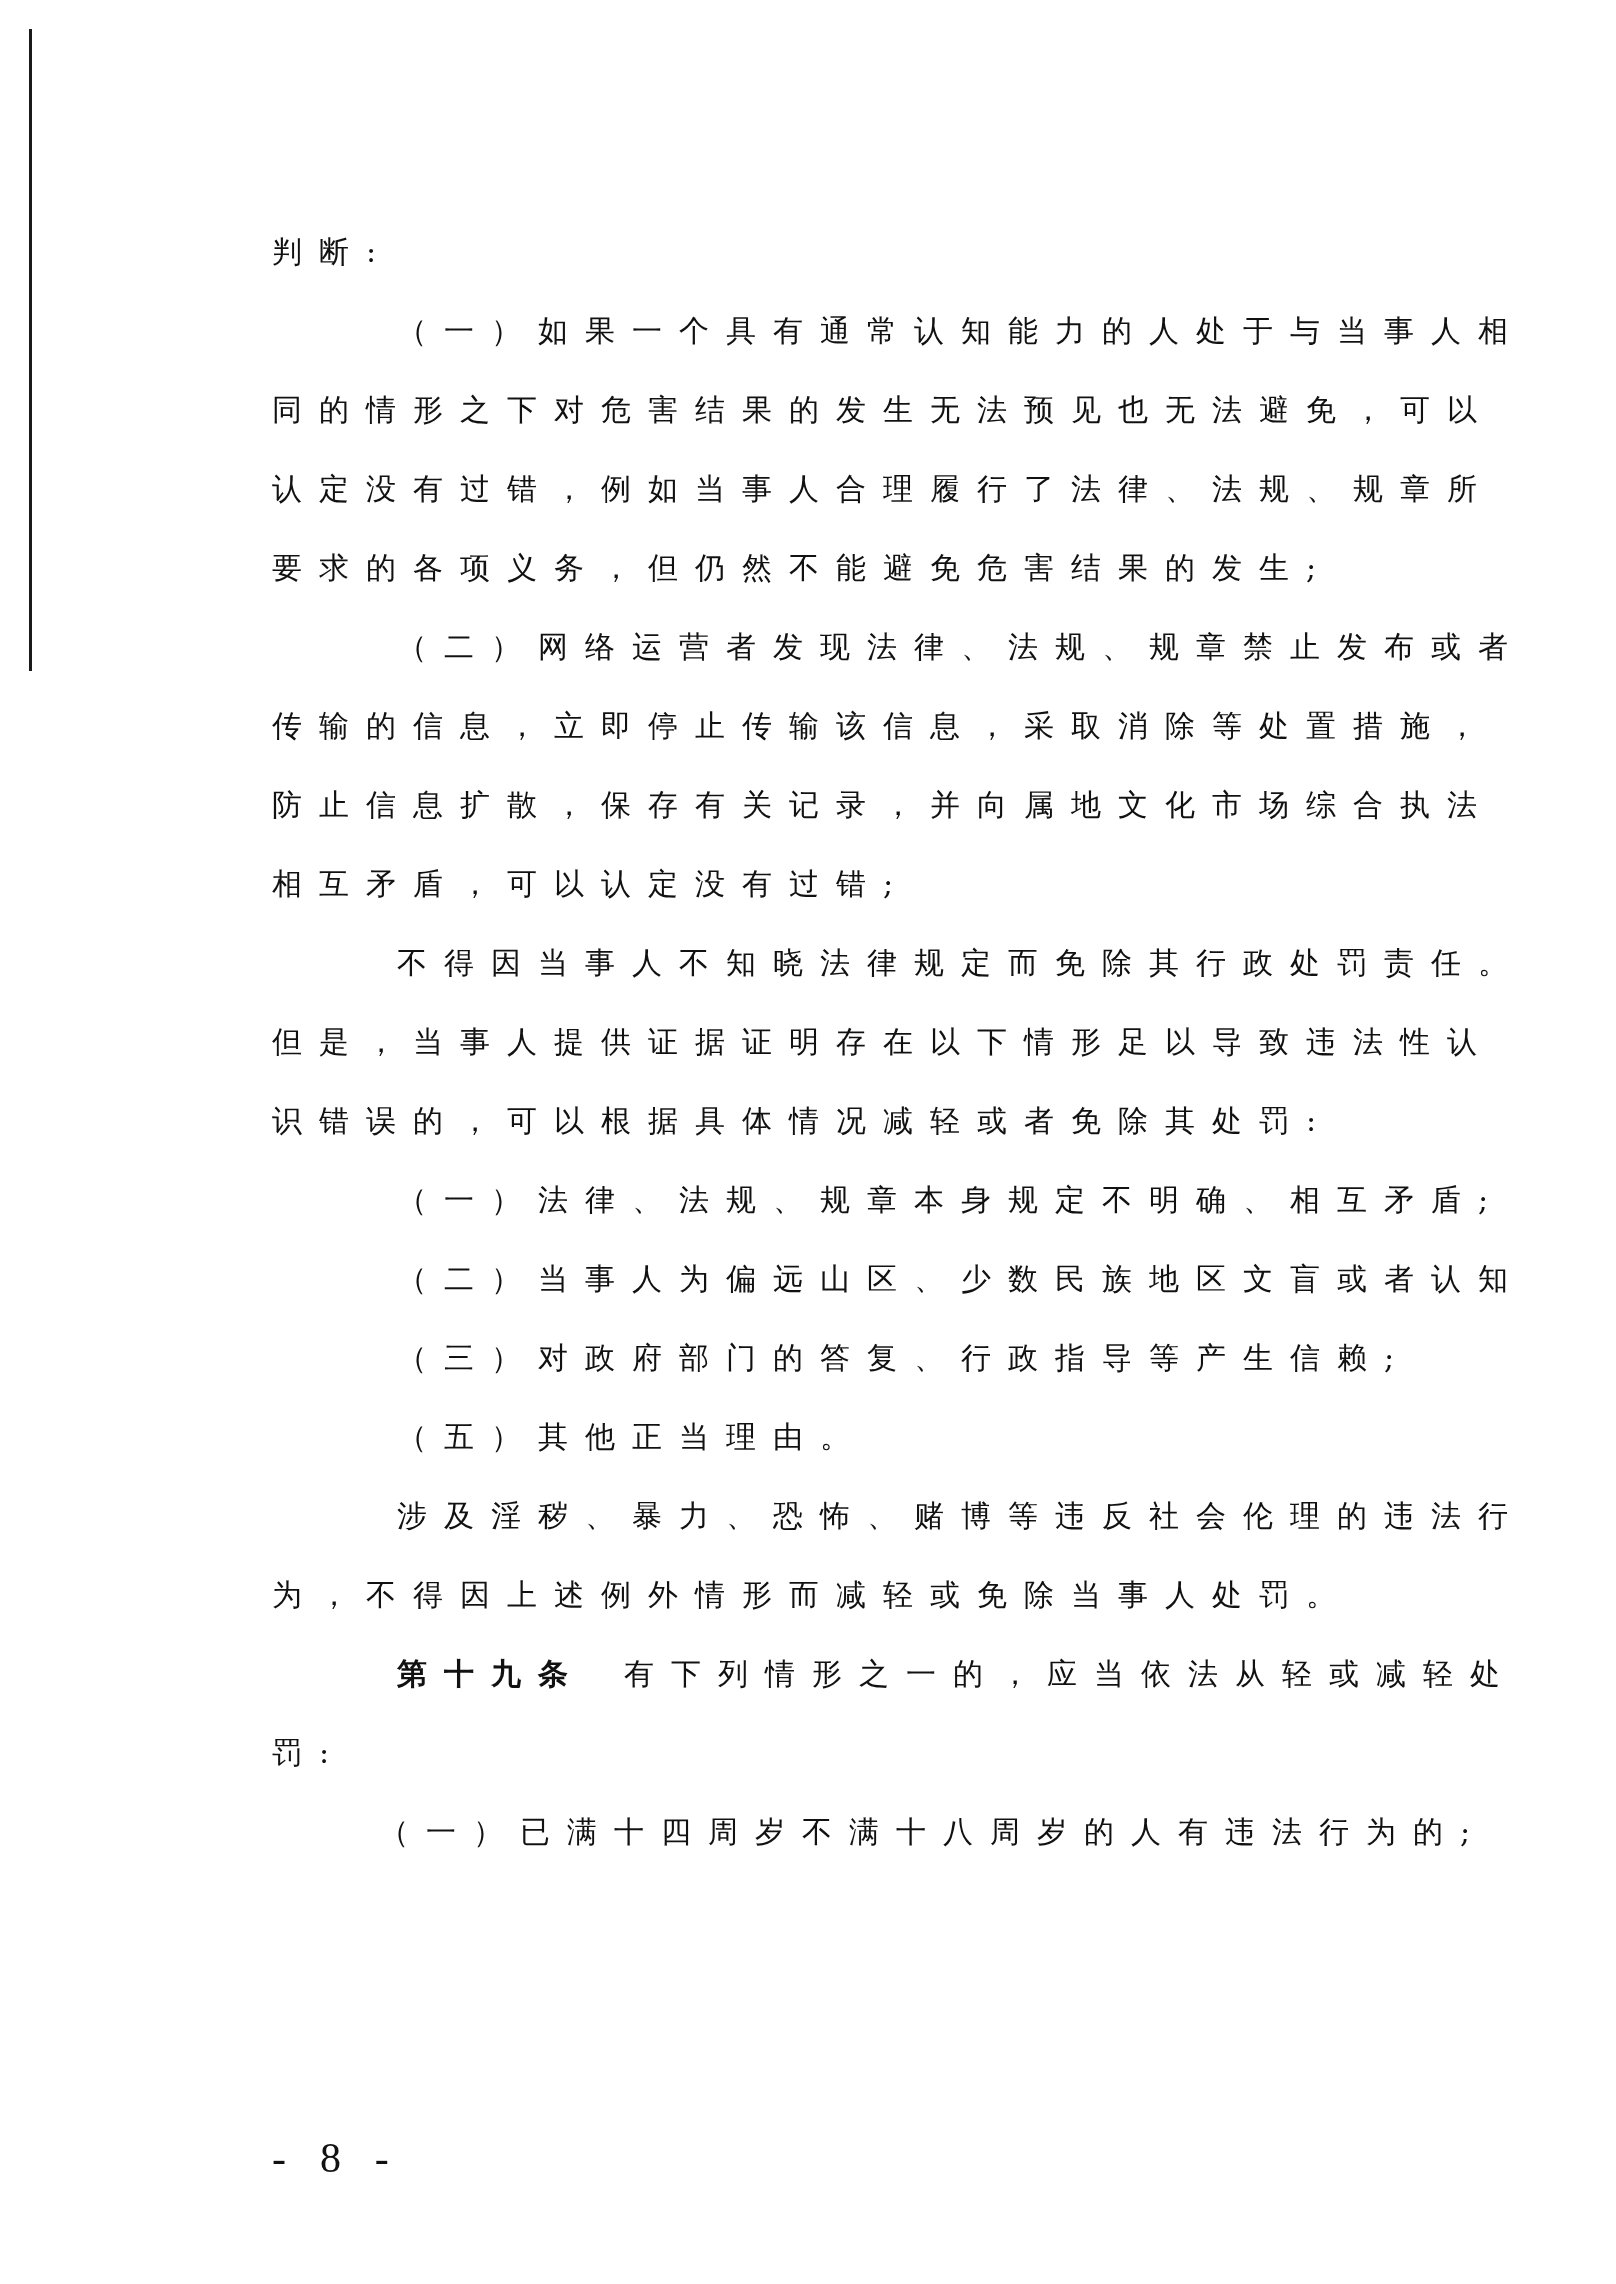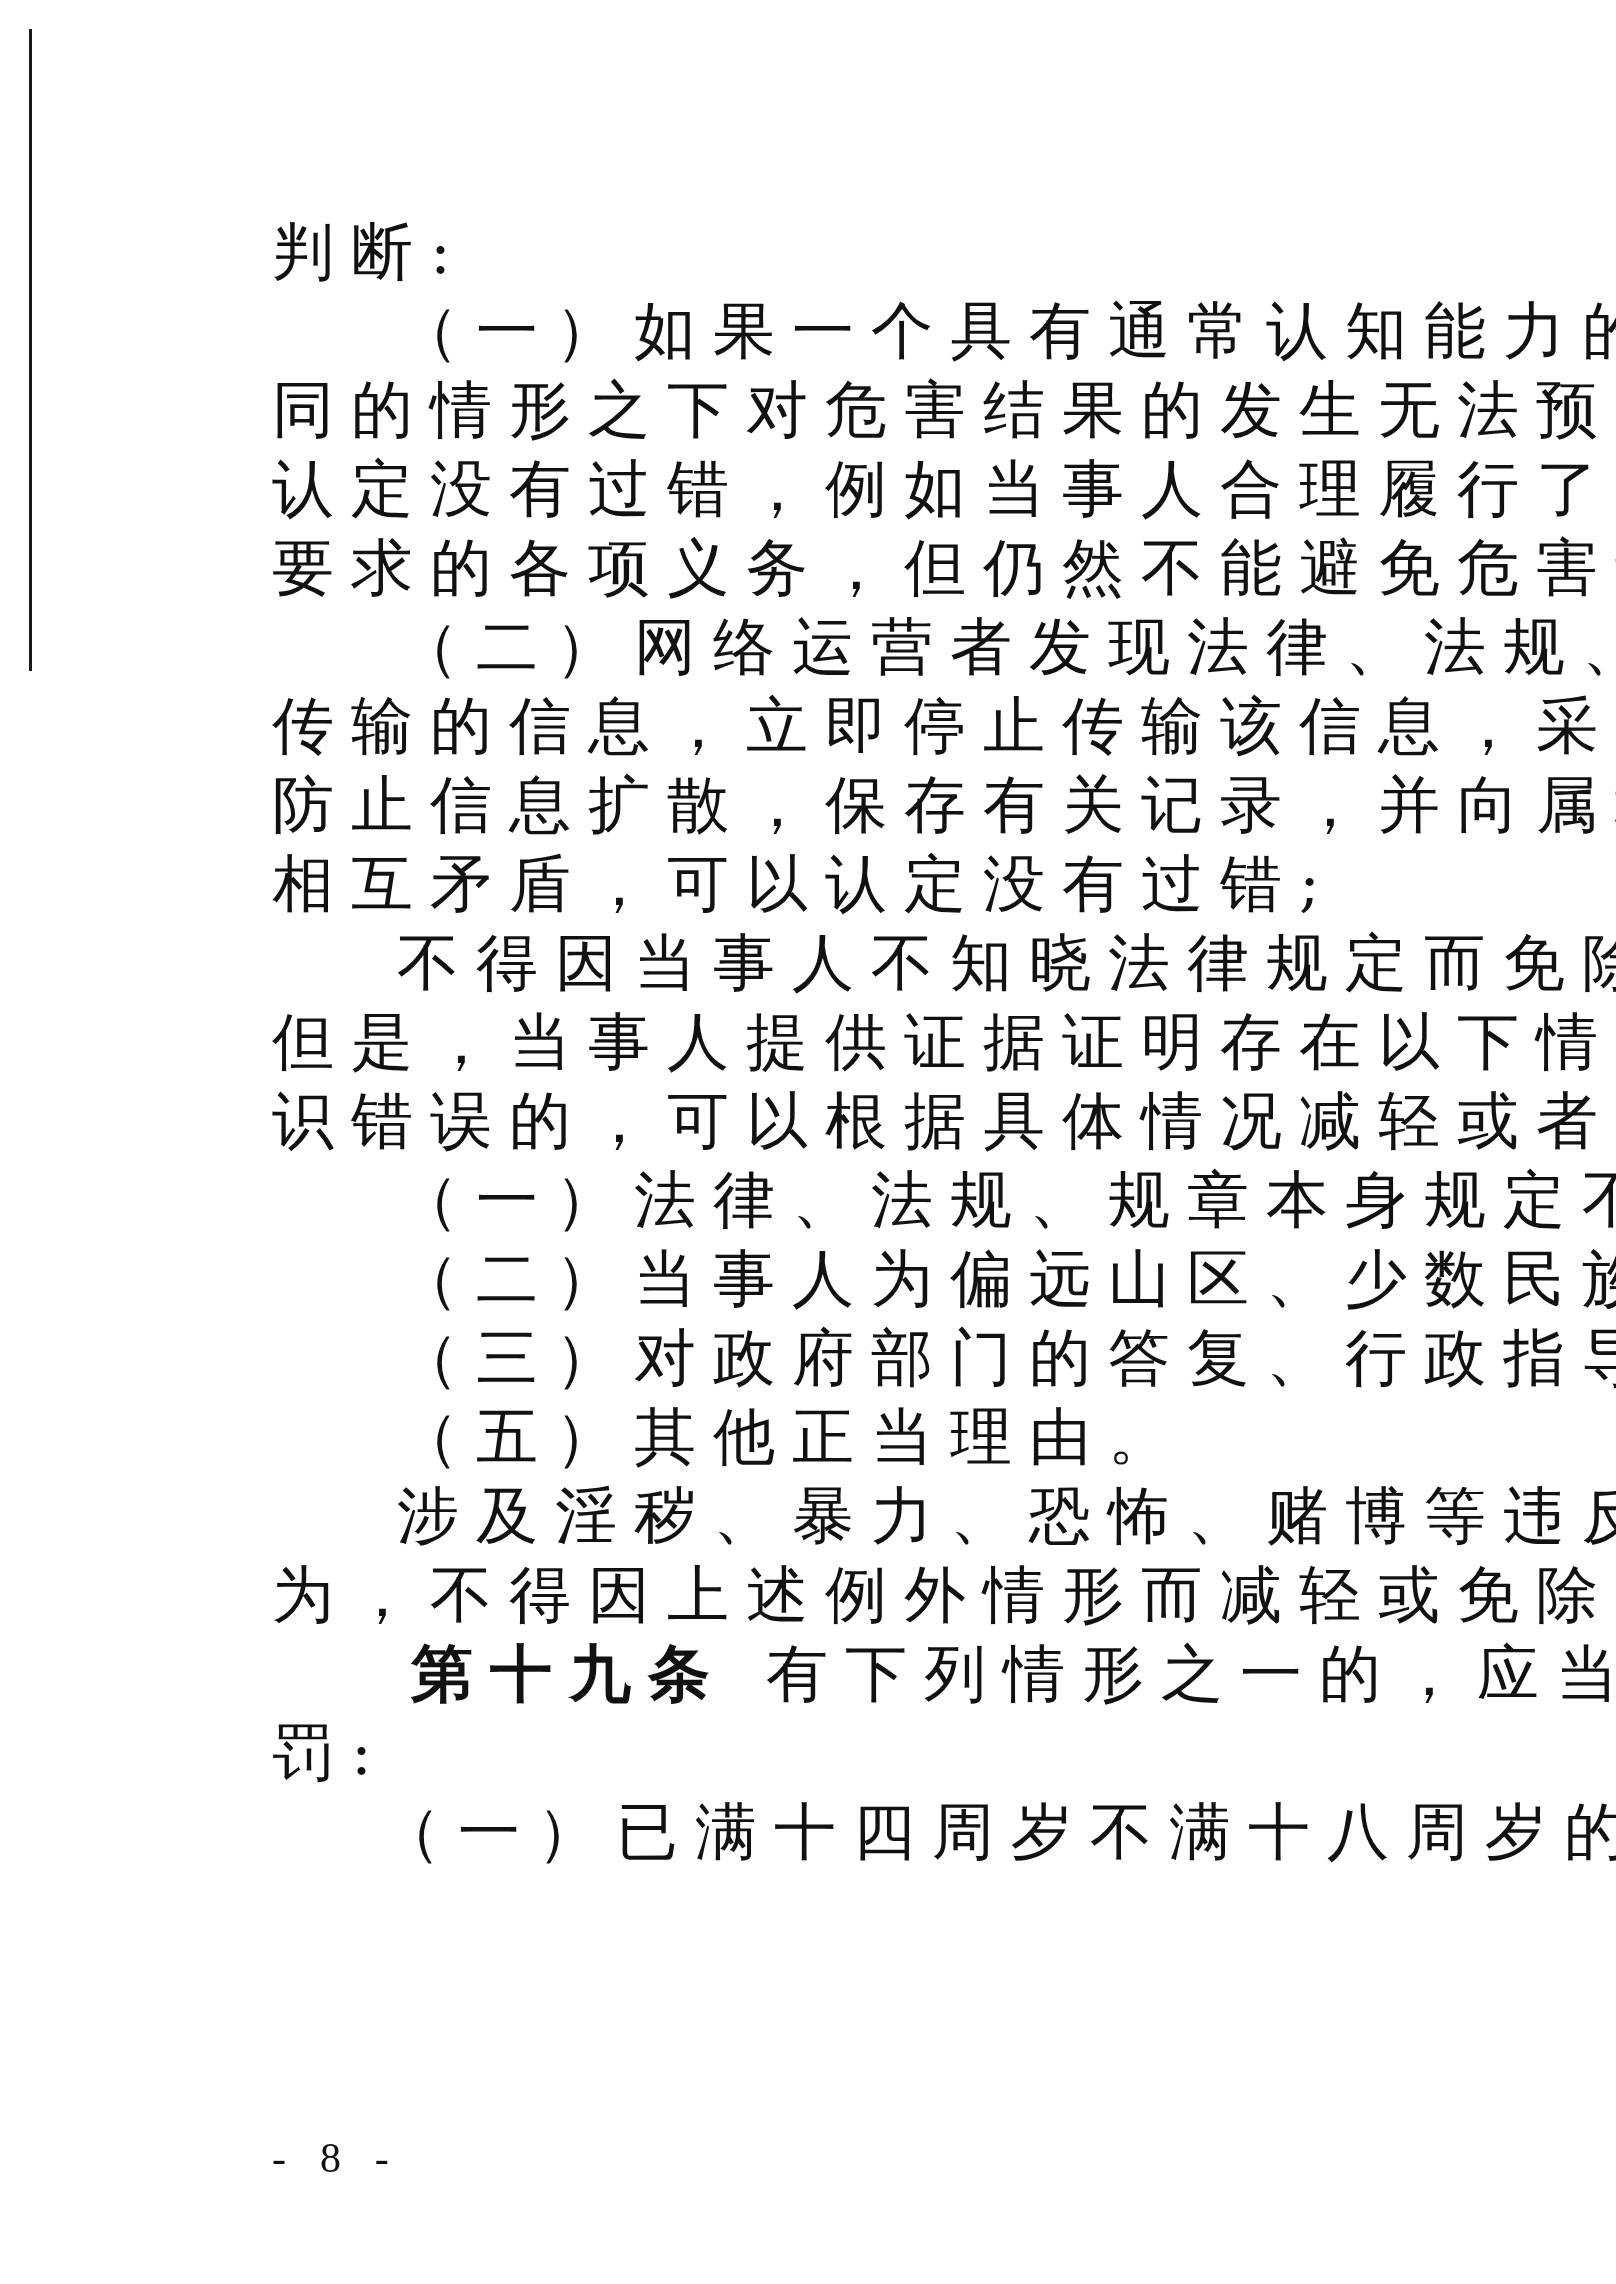"判断:" .line { font-size: 62px -> 30px }
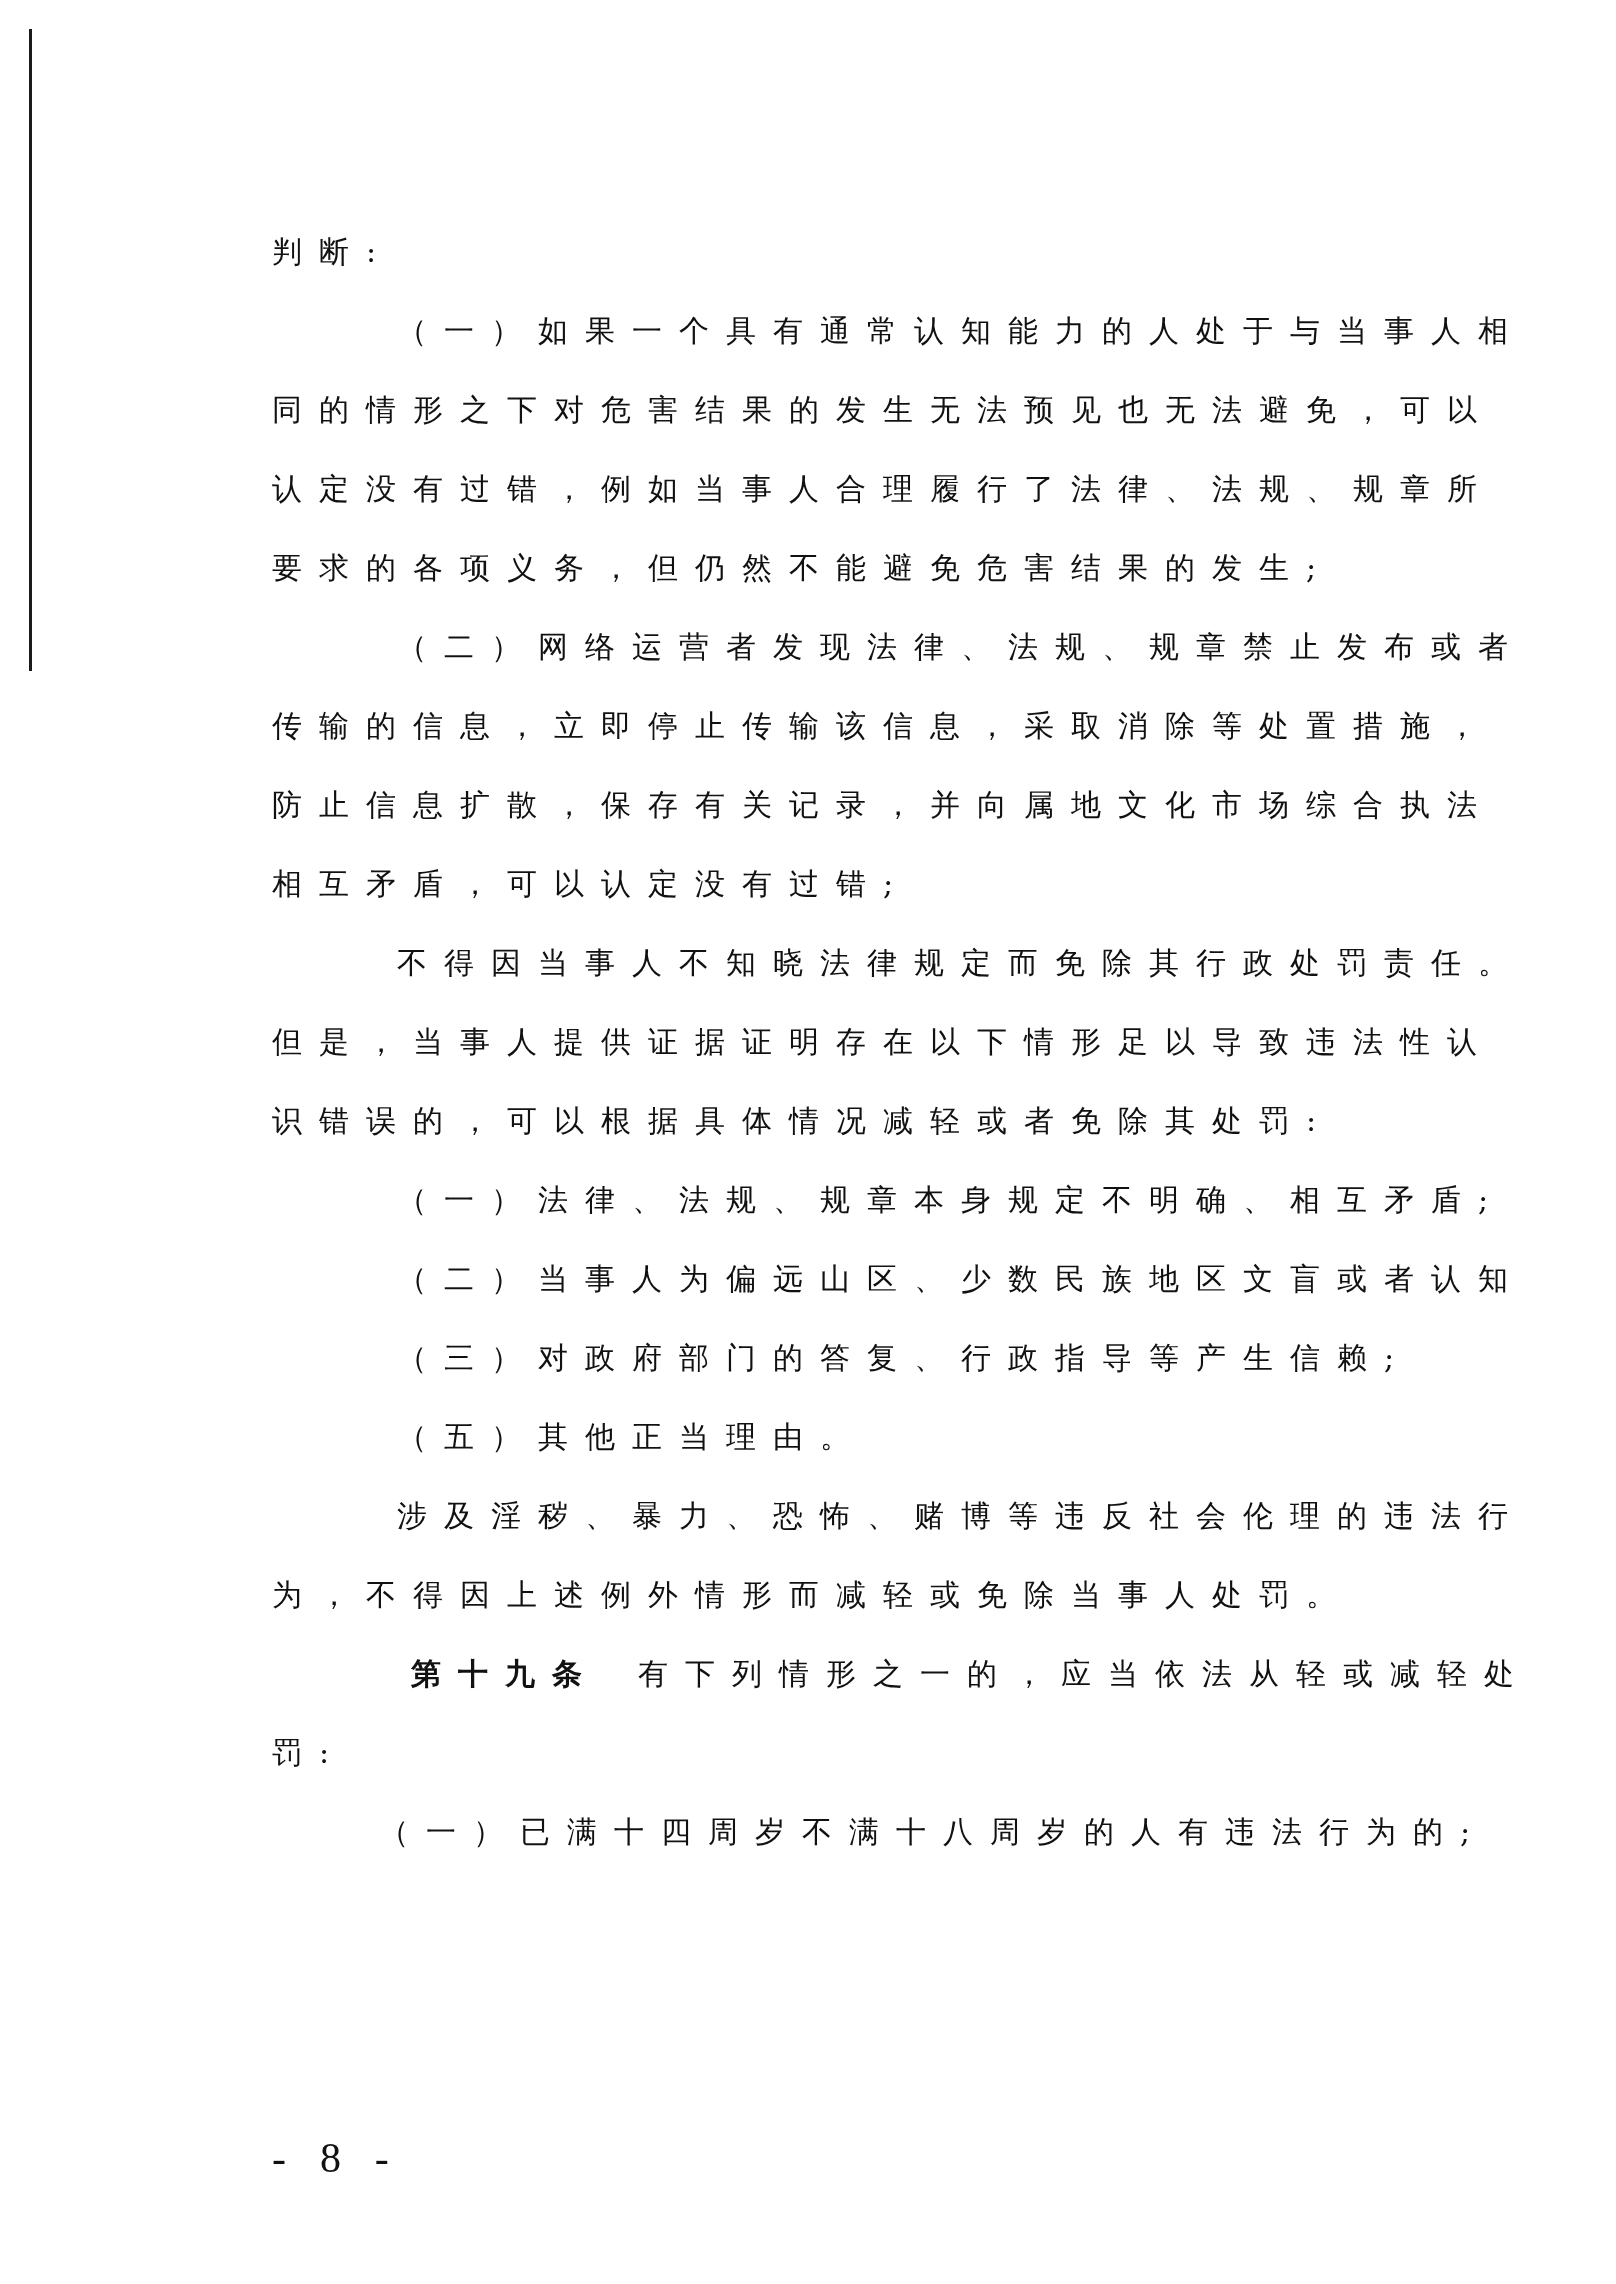"第十九条" .bold { margin-left: 14px -> none }
